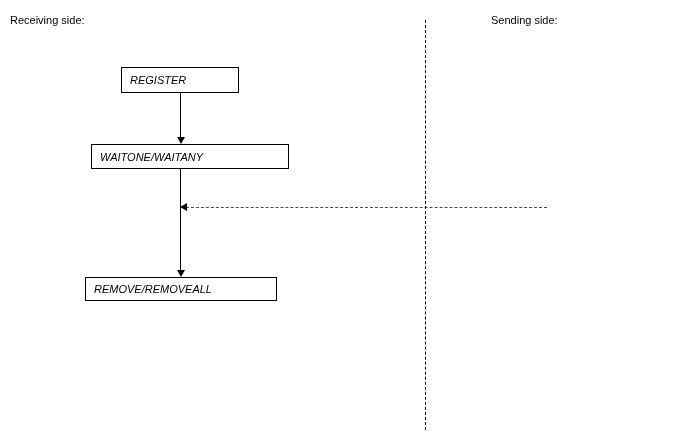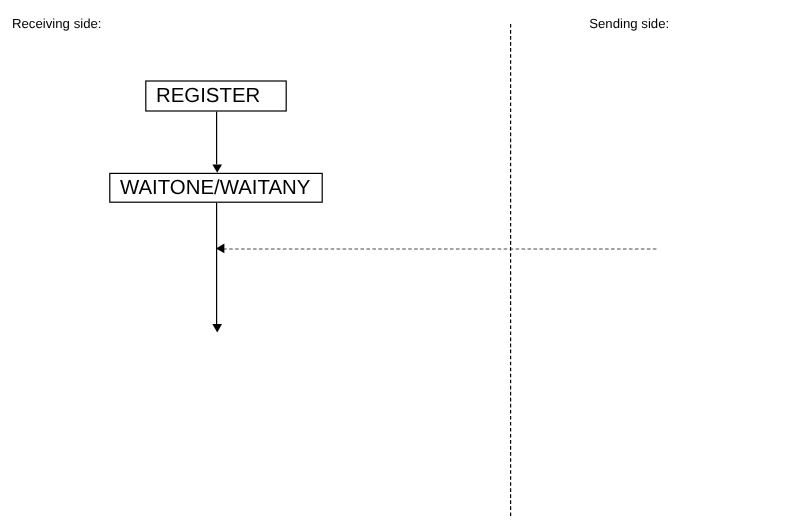"REGISTER" .node-box { font-size: 17px -> 11px; font-style: none -> italic }
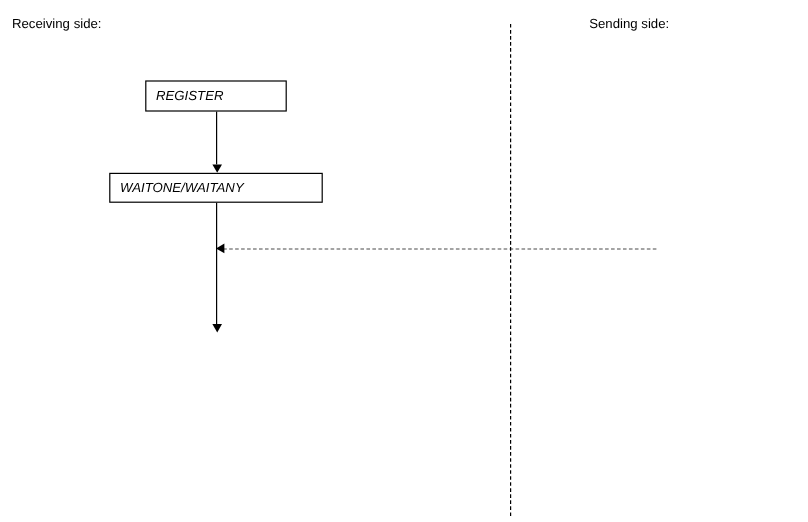"WAITONE/WAITANY" #box-waitone-waitany { width: 178px -> 198px }
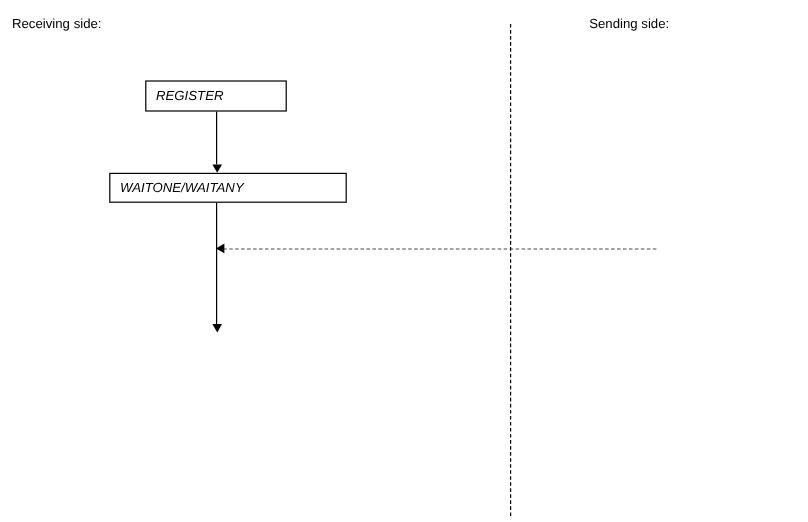"REMOVE/REMOVEALL" div.node-box { html: none -> <div> <span>REMOVE/REMOVEALL</span> </div> }
